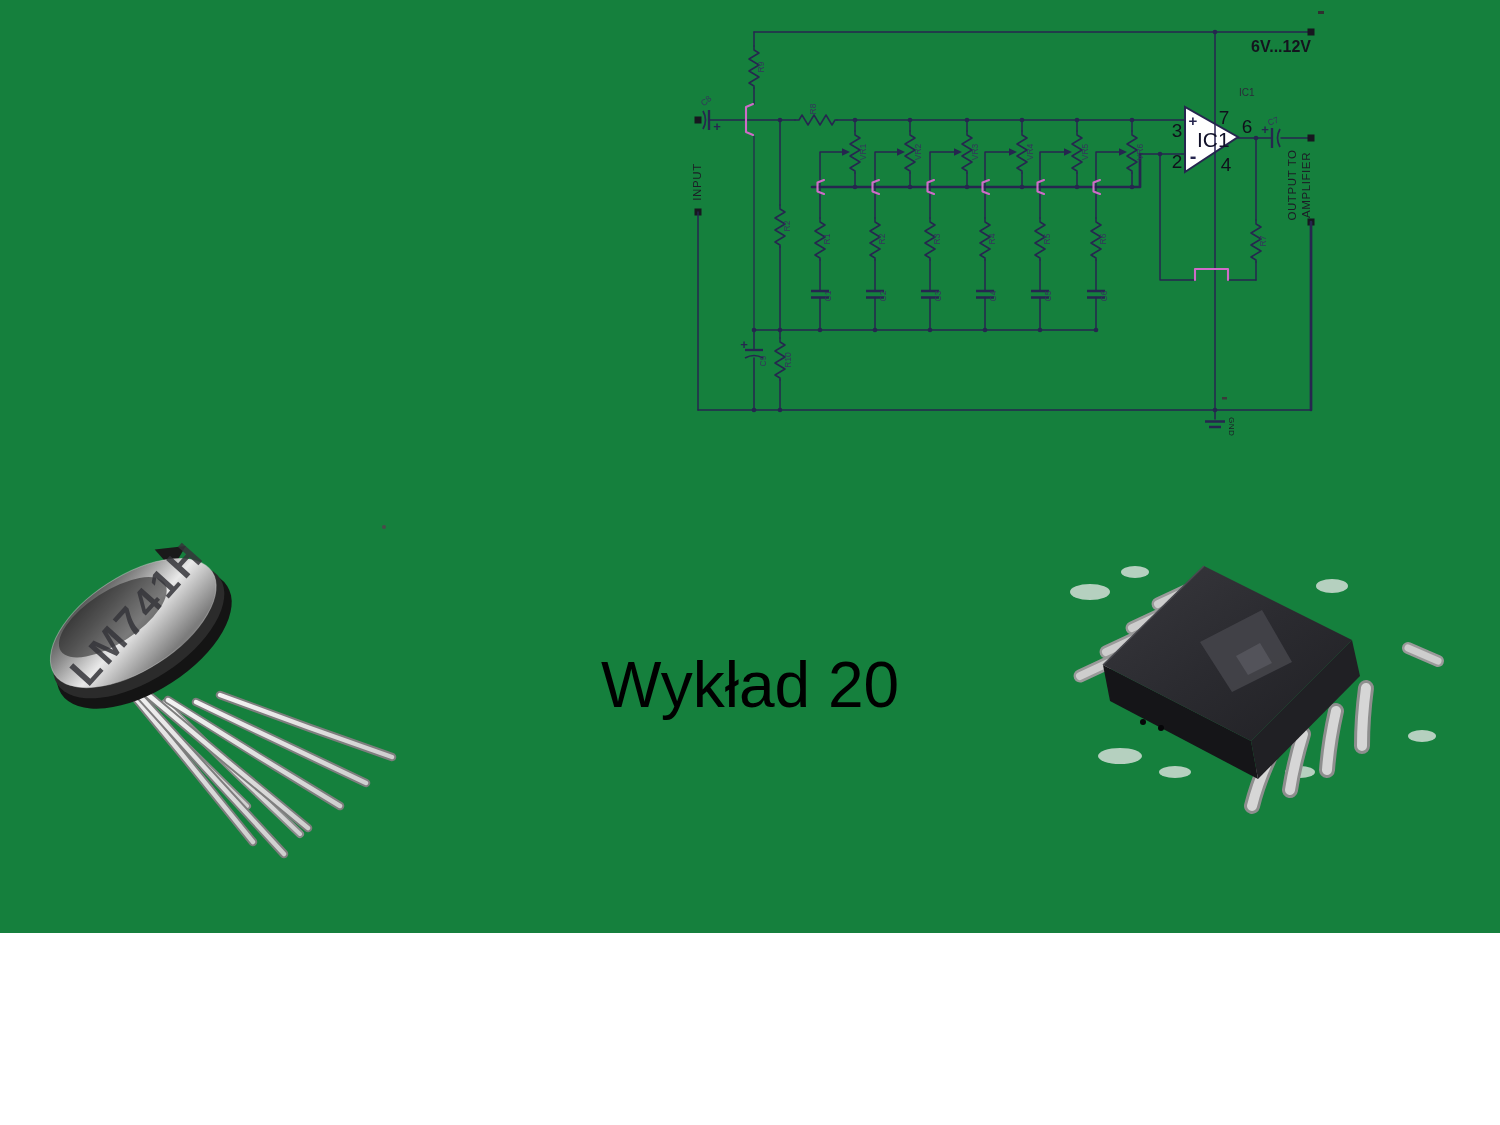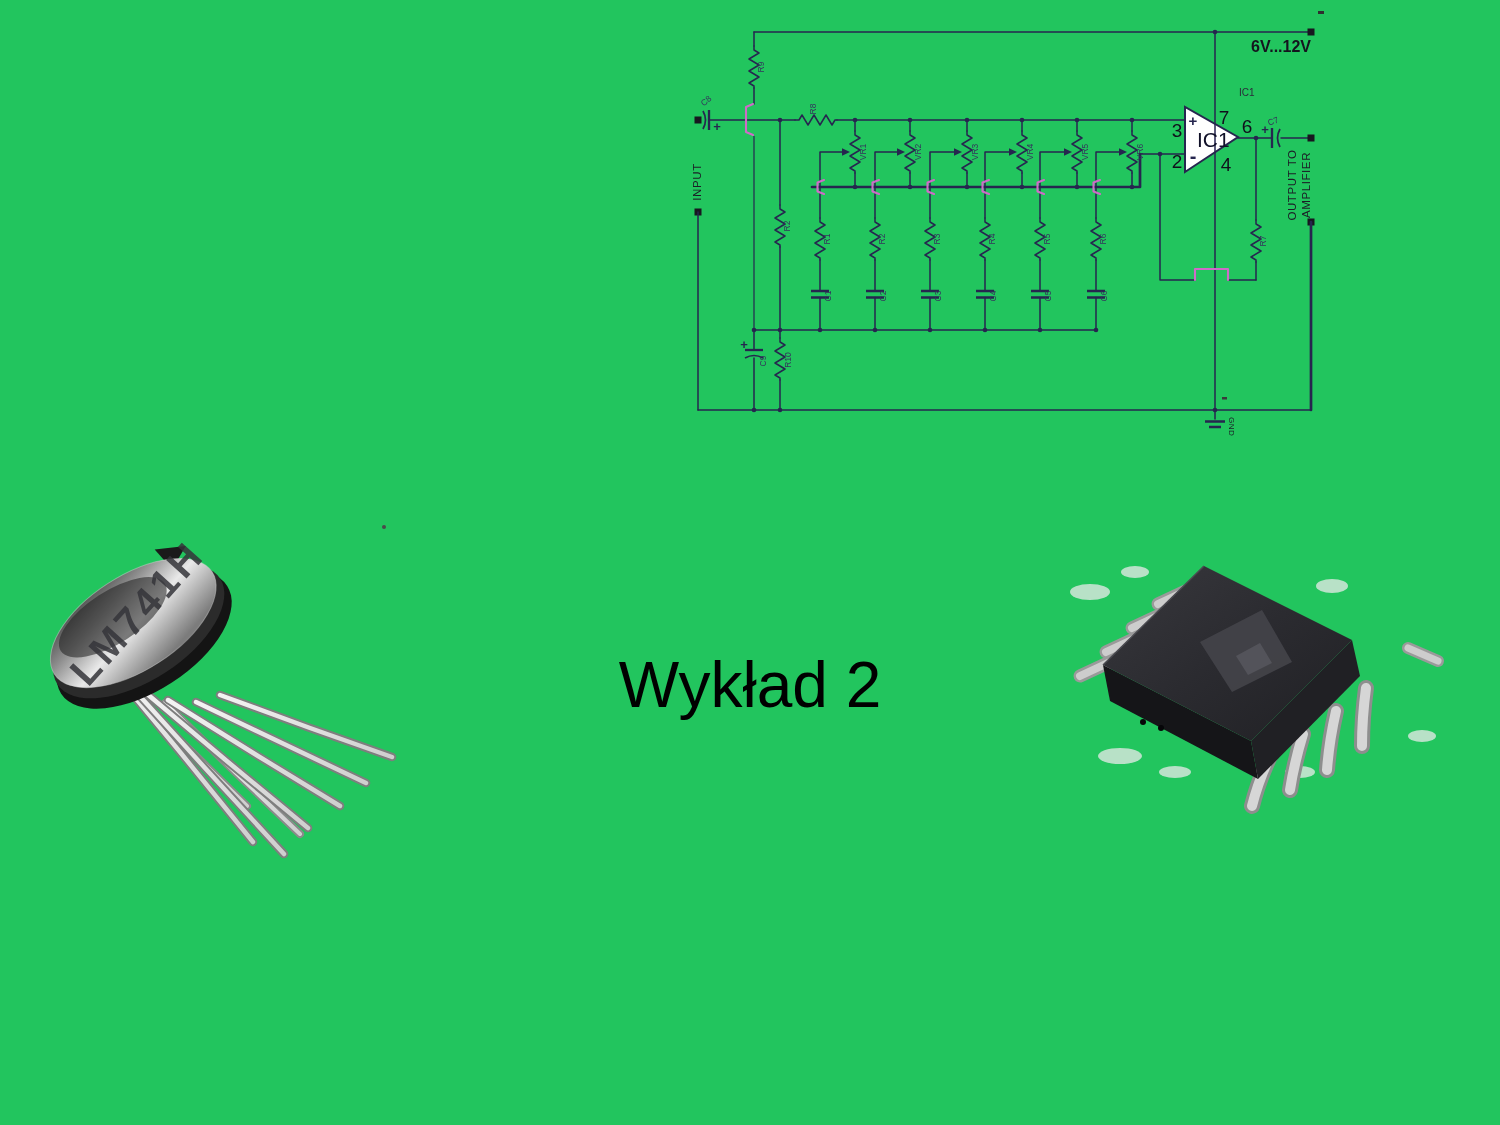"6V...12V" .page { background: #22c55e -> #15803d; height: 1125px -> 933px }
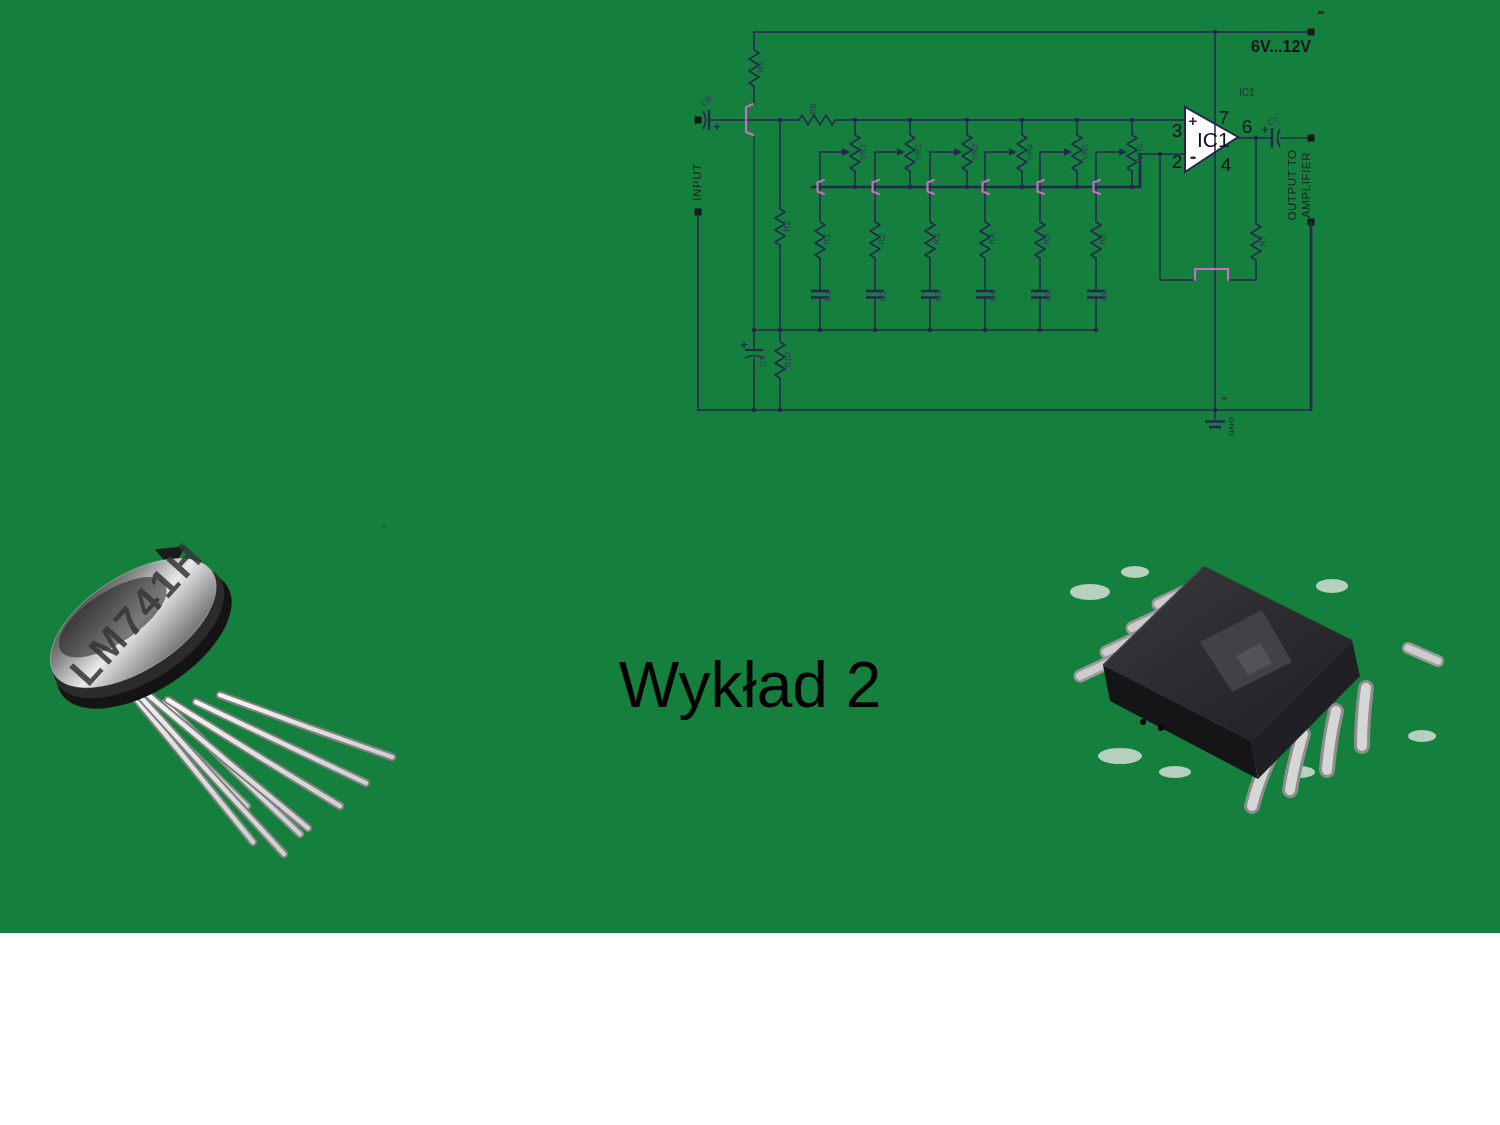"Wykład 2" div.slide-subtitle { text: 2 -> 20 }
